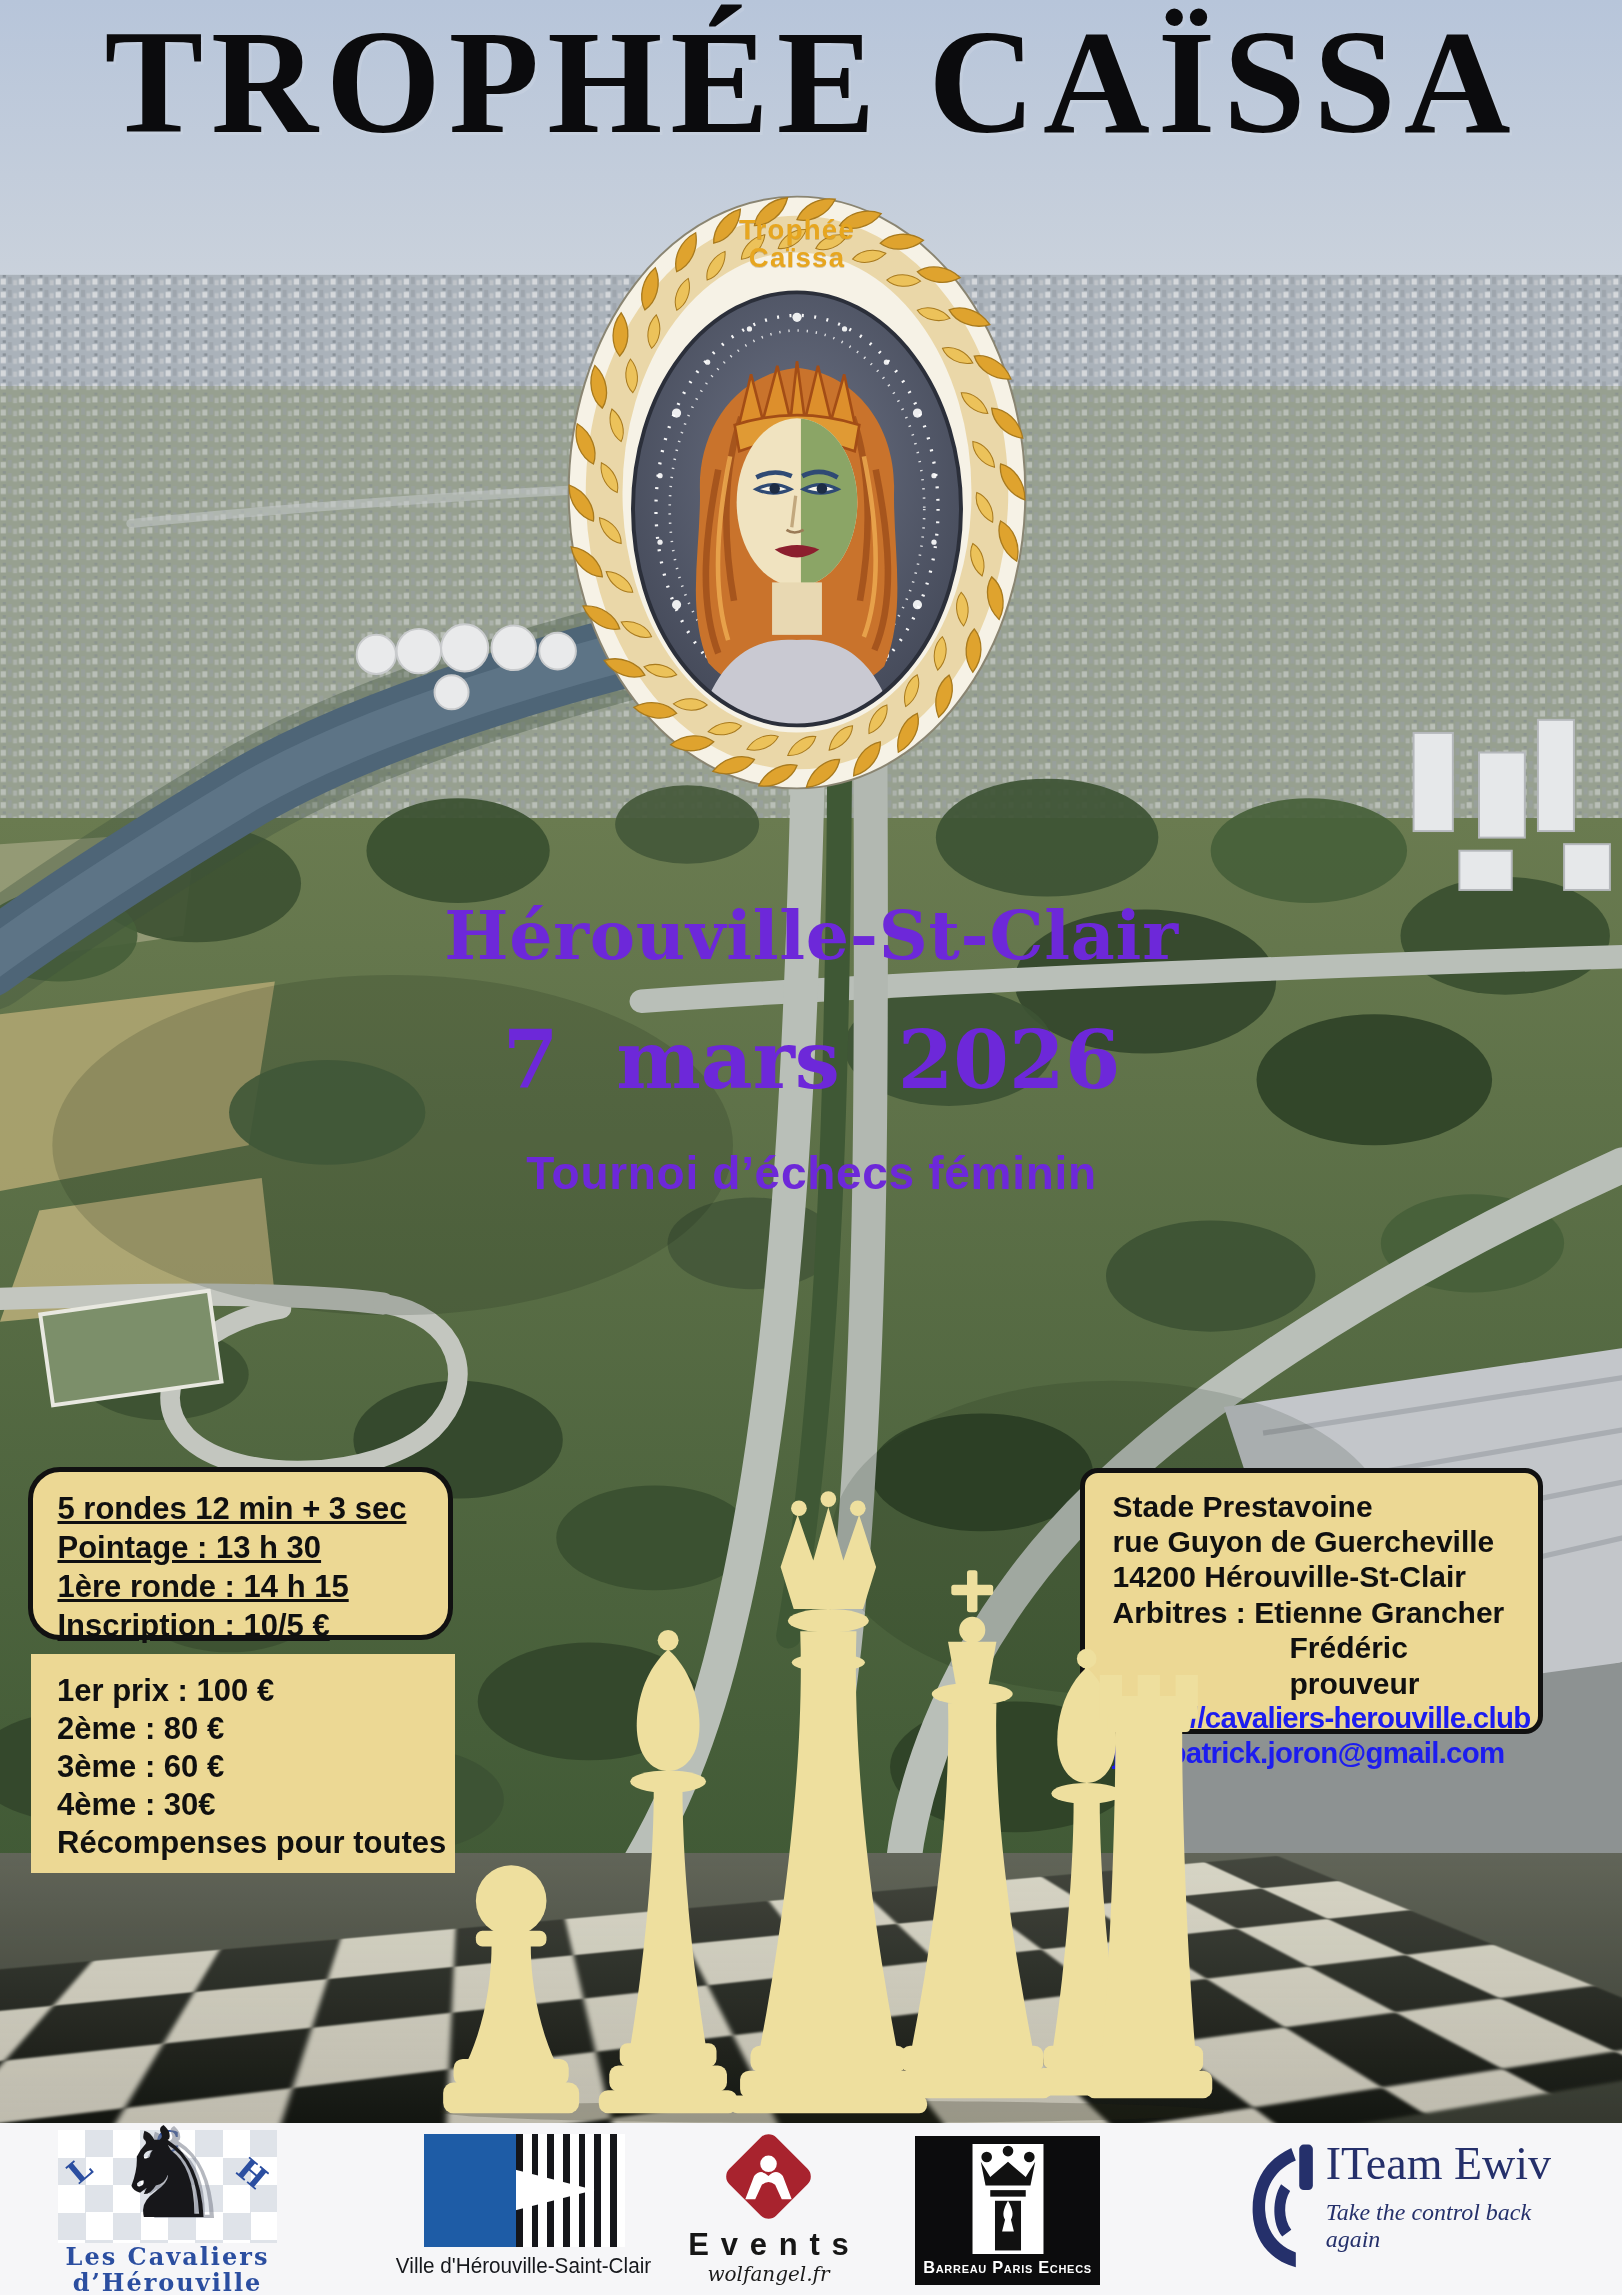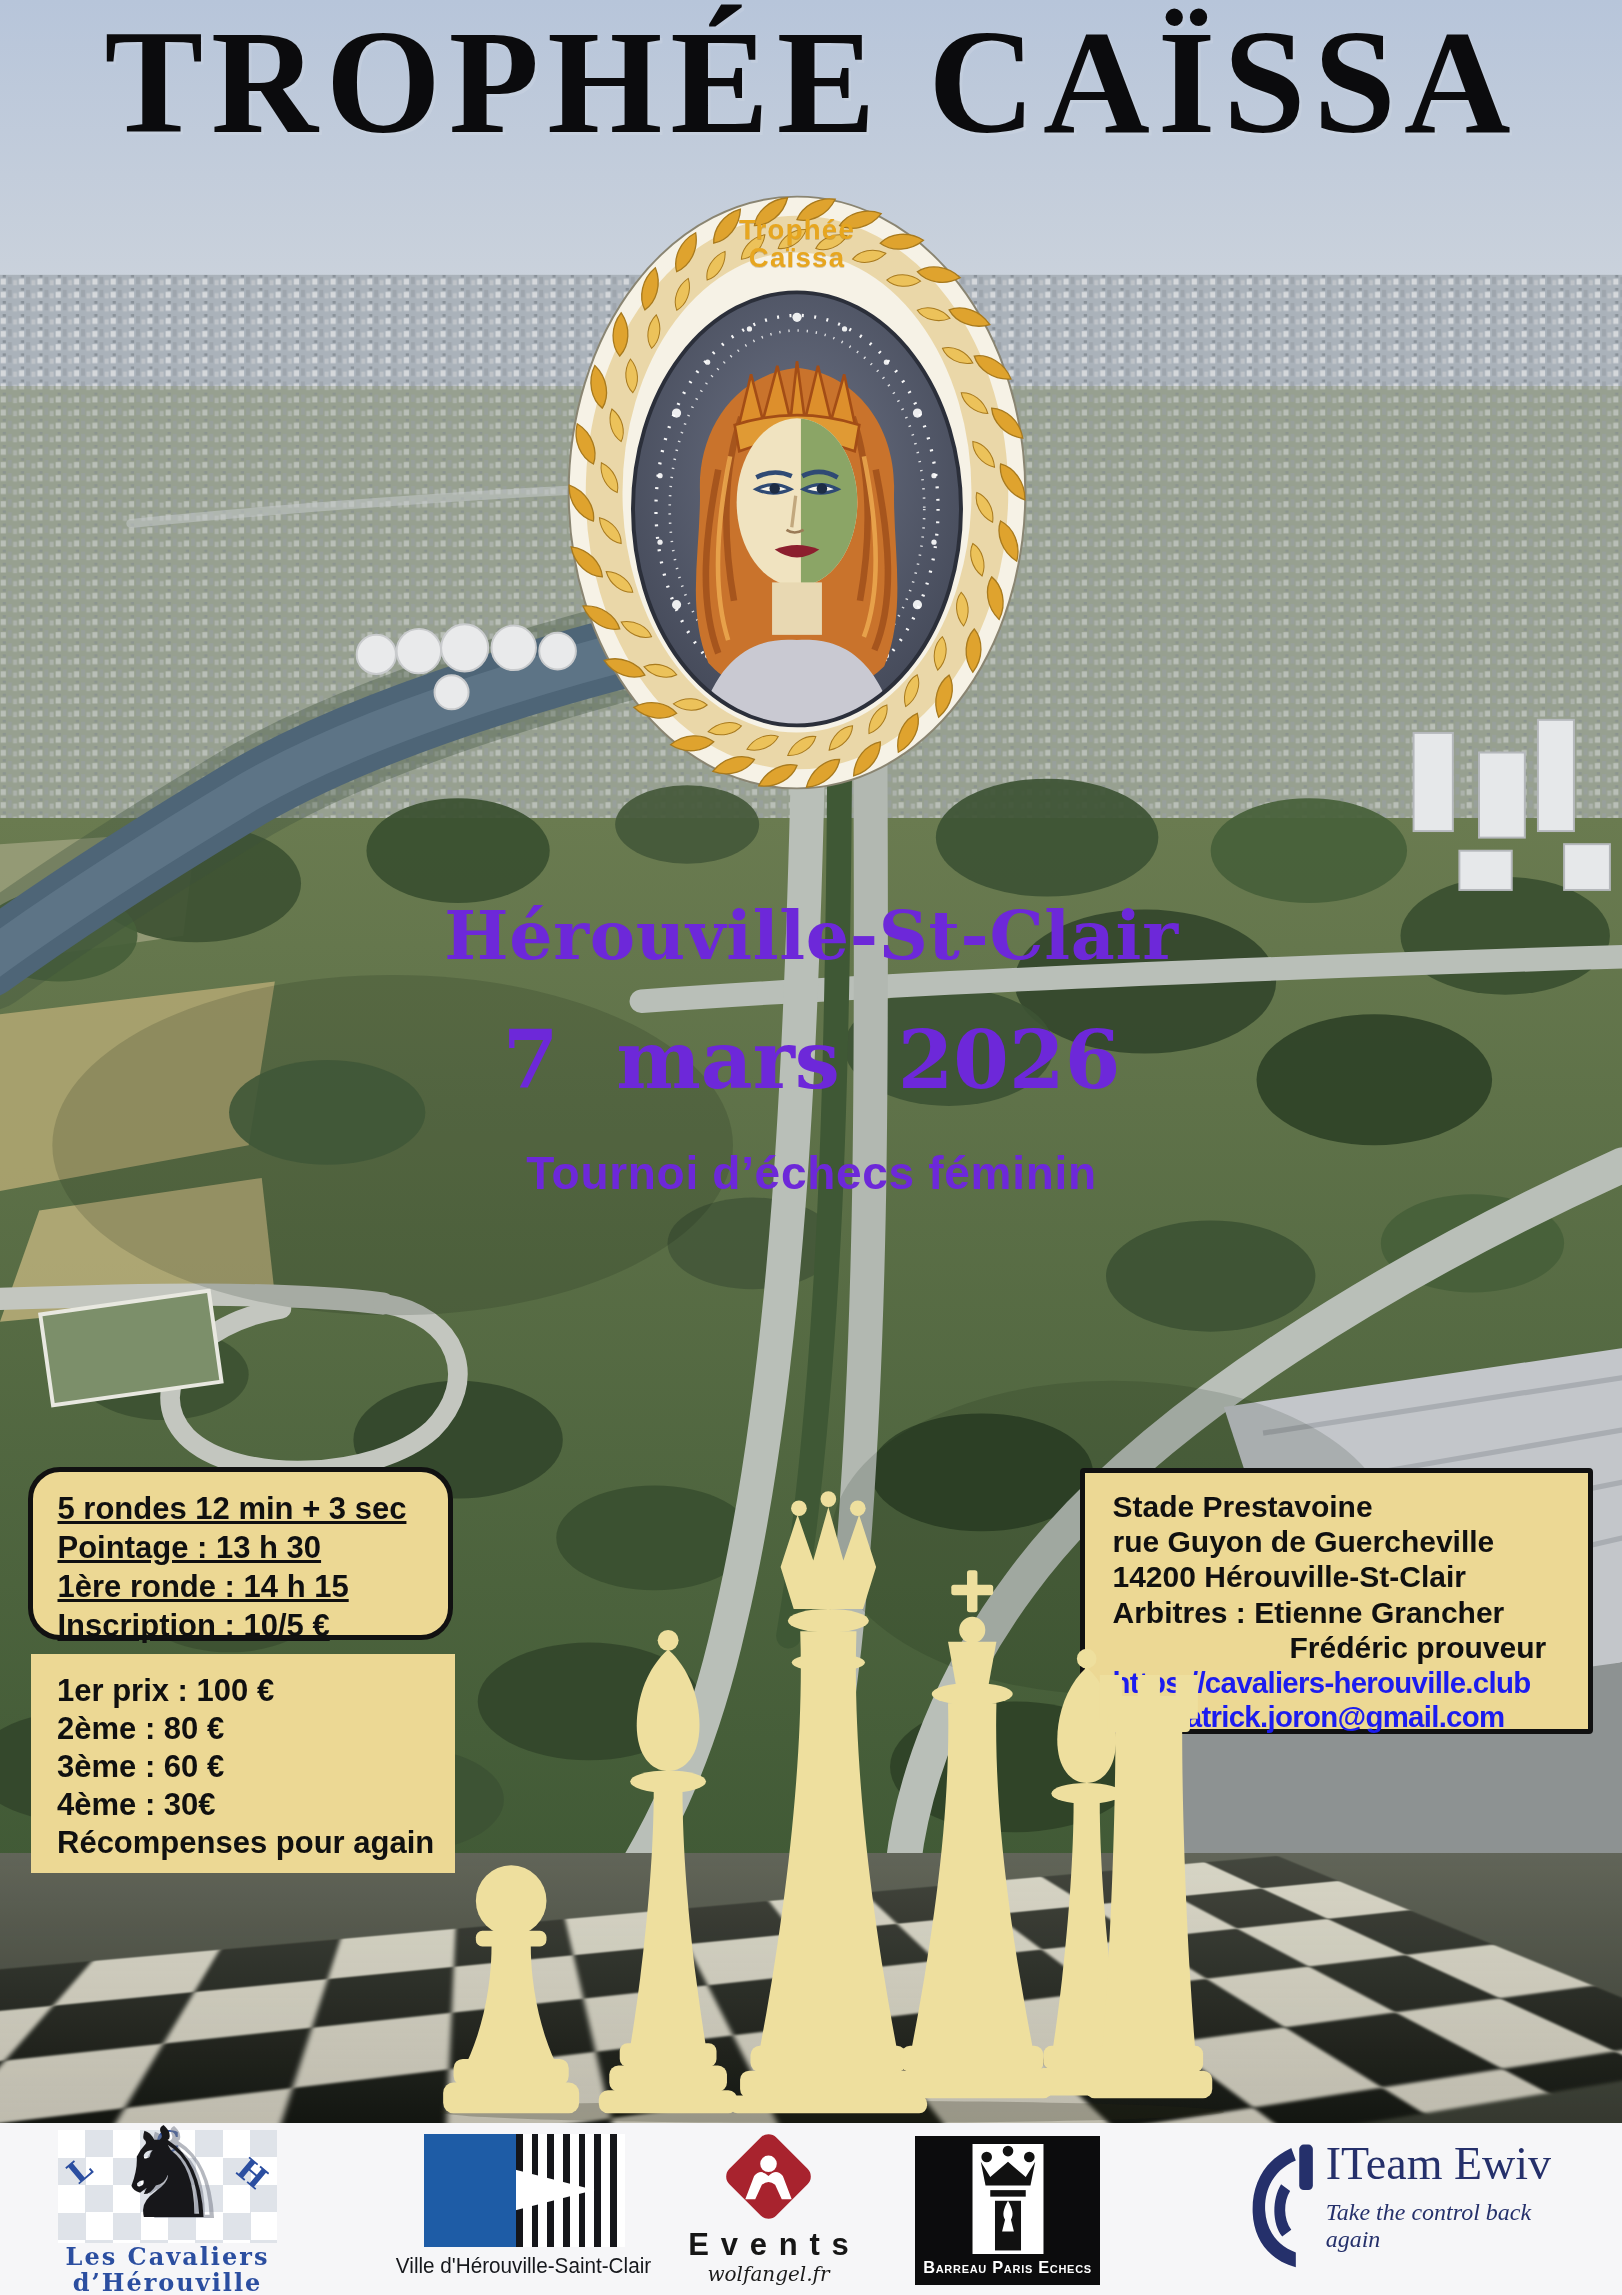"Stade Prestavoine" #venue-box { border-radius: 4px -> 18px; width: 513px -> 463px }
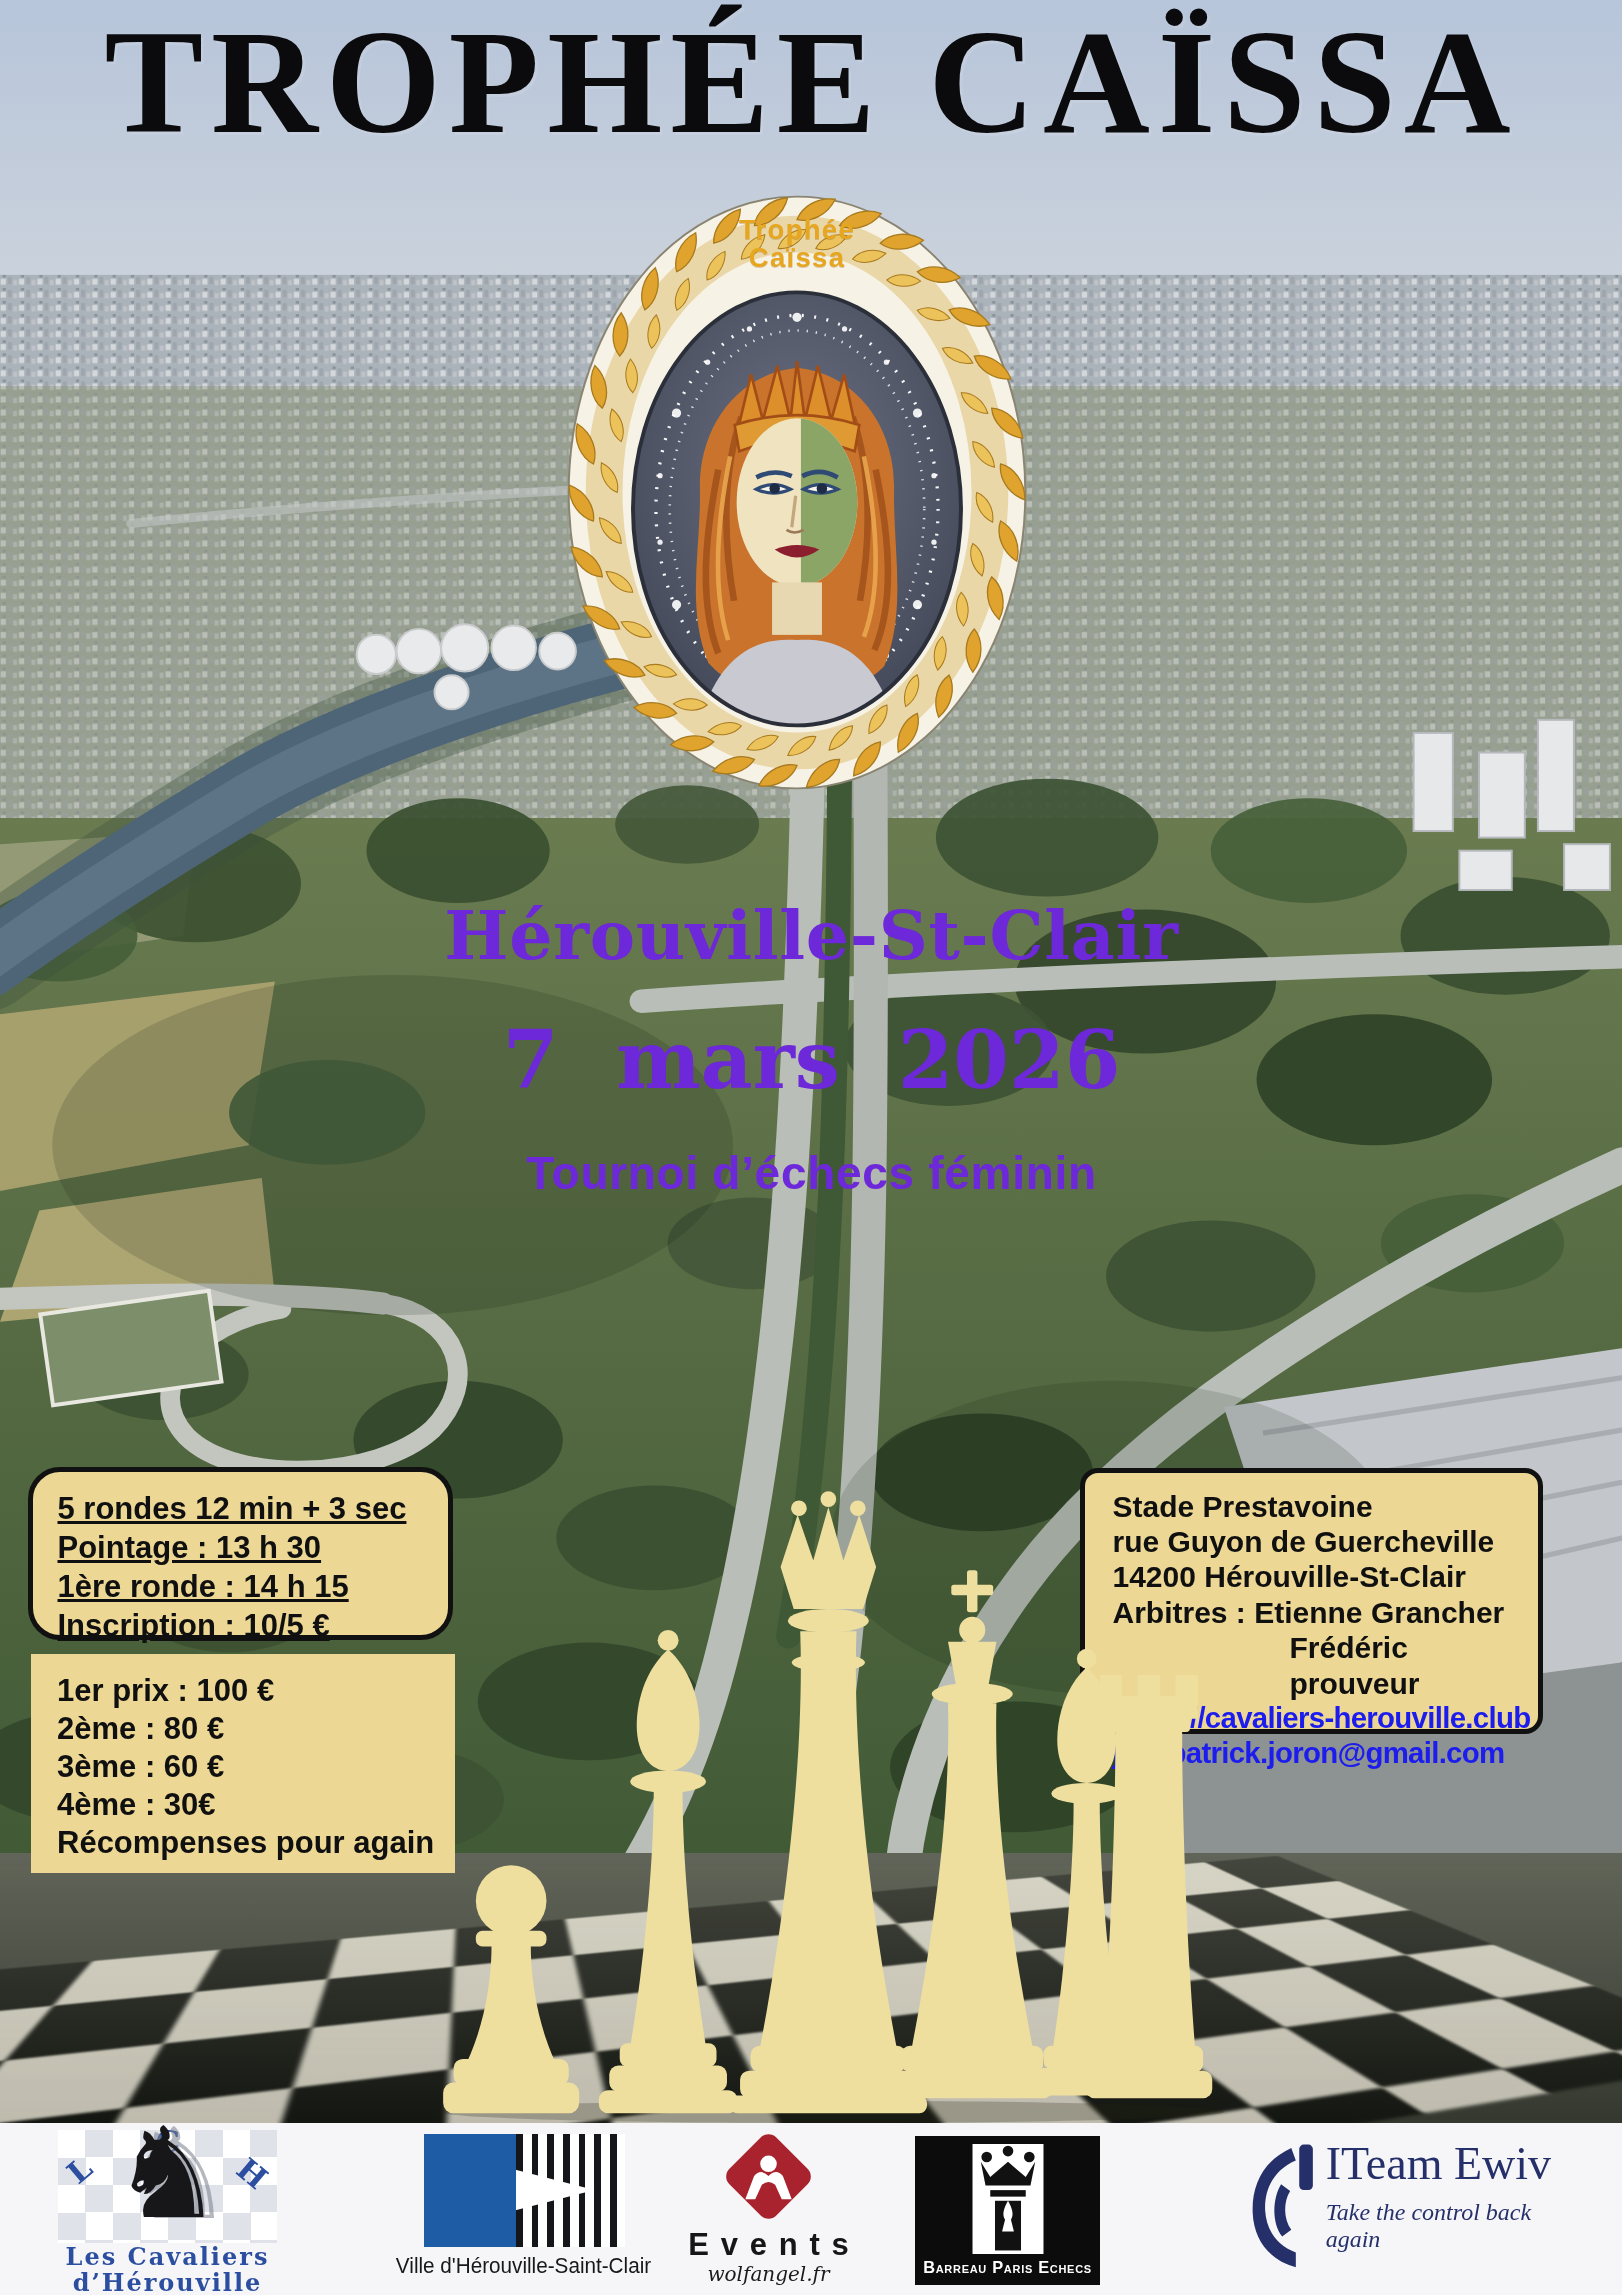"Récompenses pour again" div { text: again -> toutes }
